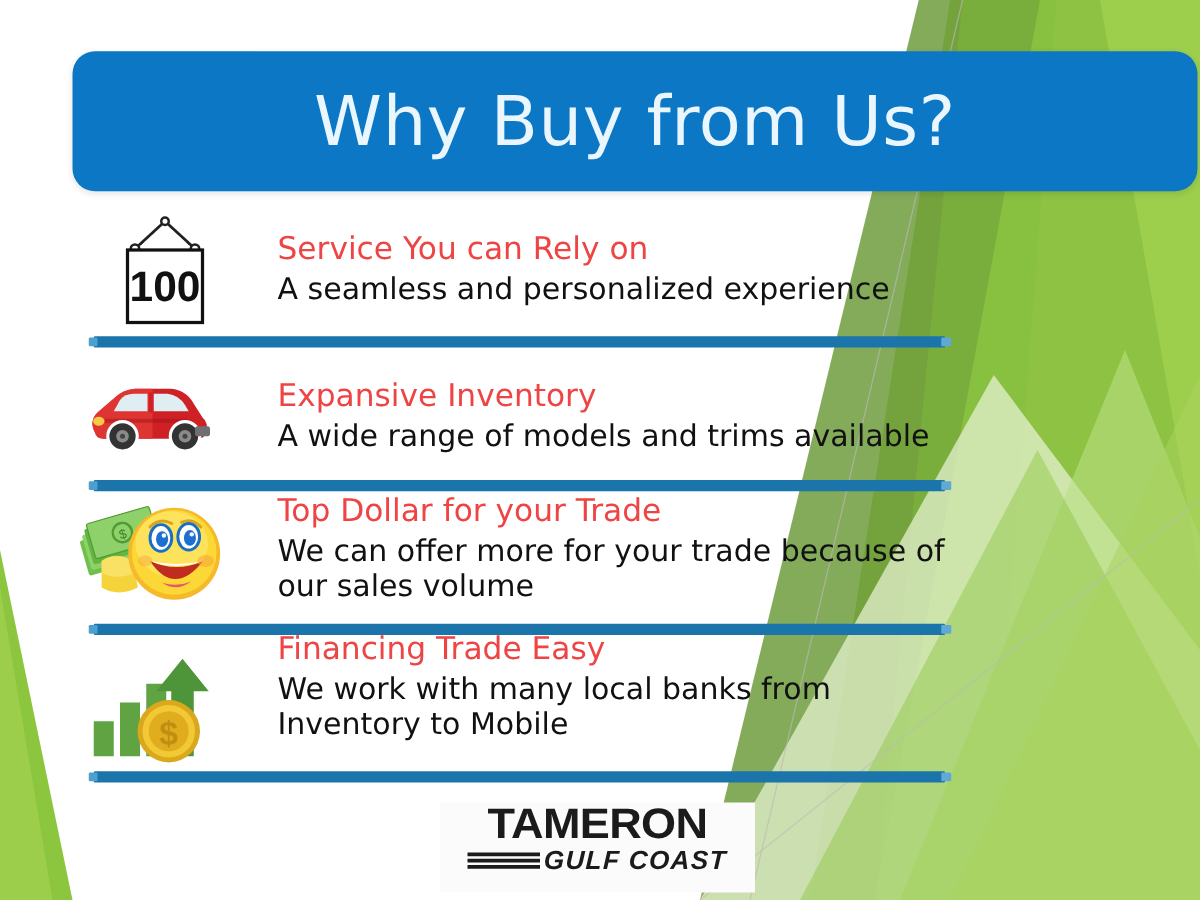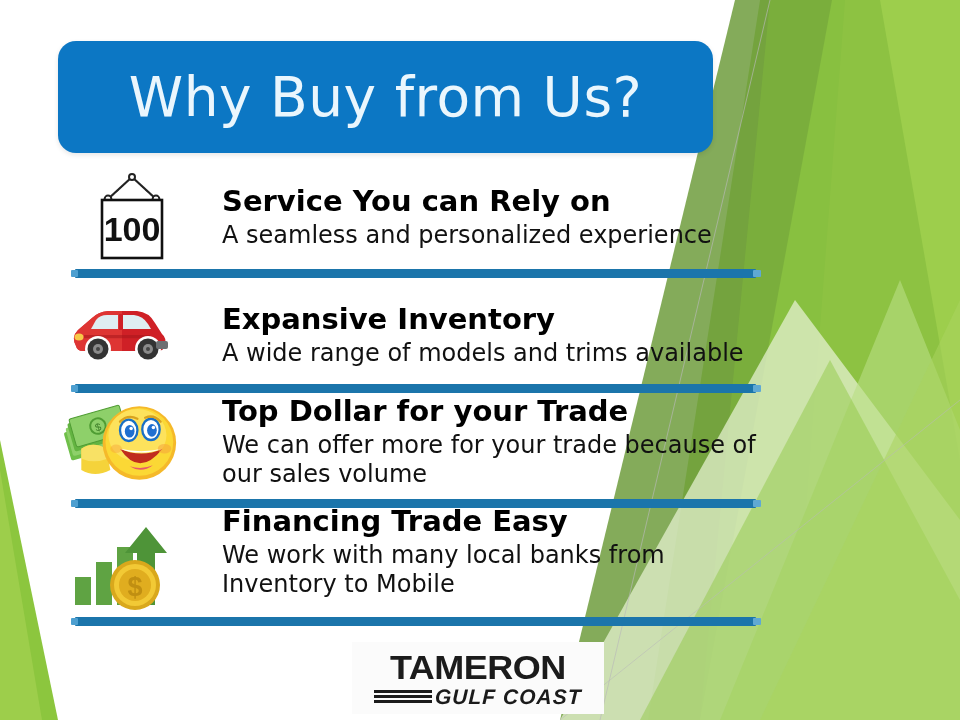"Why Buy from Us?" .title-banner { width: 655px -> 900px }
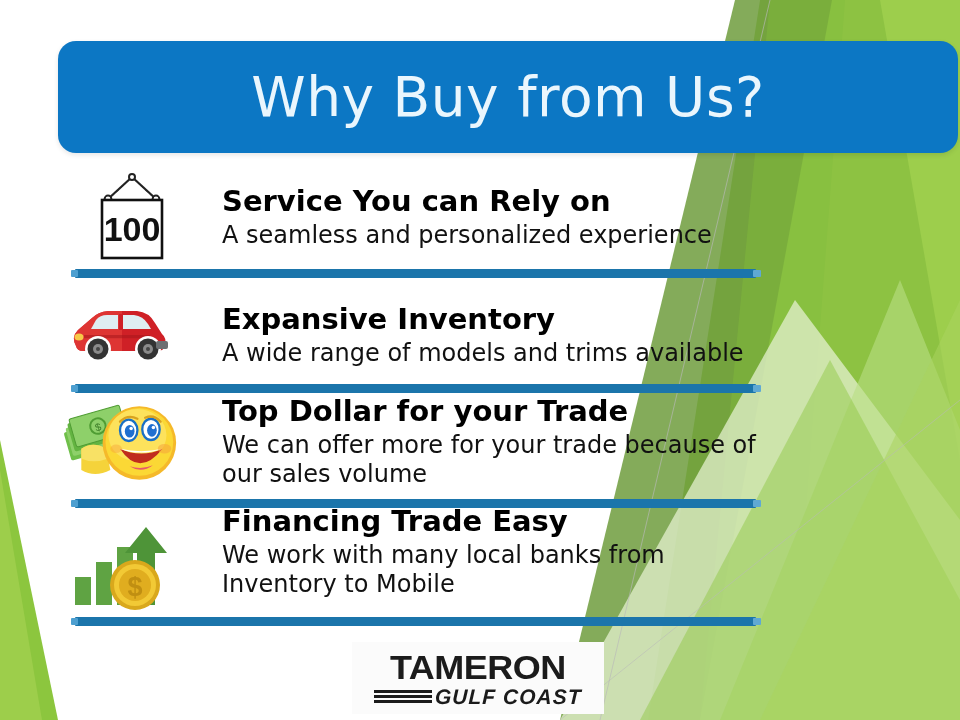"Service You can Rely on" .row-title { color: #000000 -> #ef4444; font-size: 29px -> 25px; font-weight: 700 -> 400 }
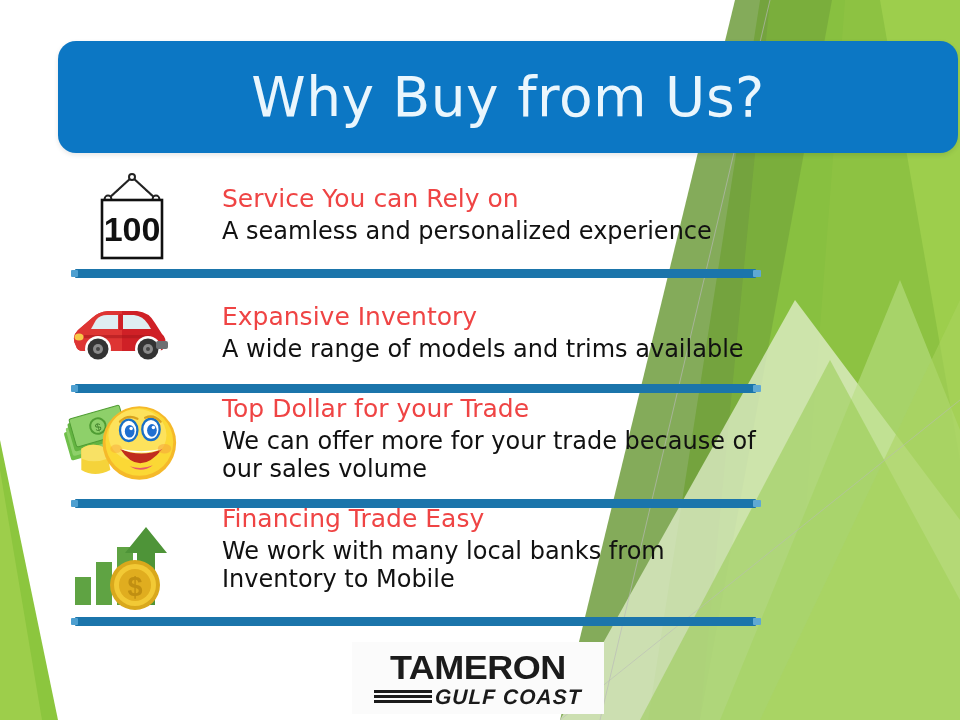"TAMERON" .logo { justify-content: center -> none }
